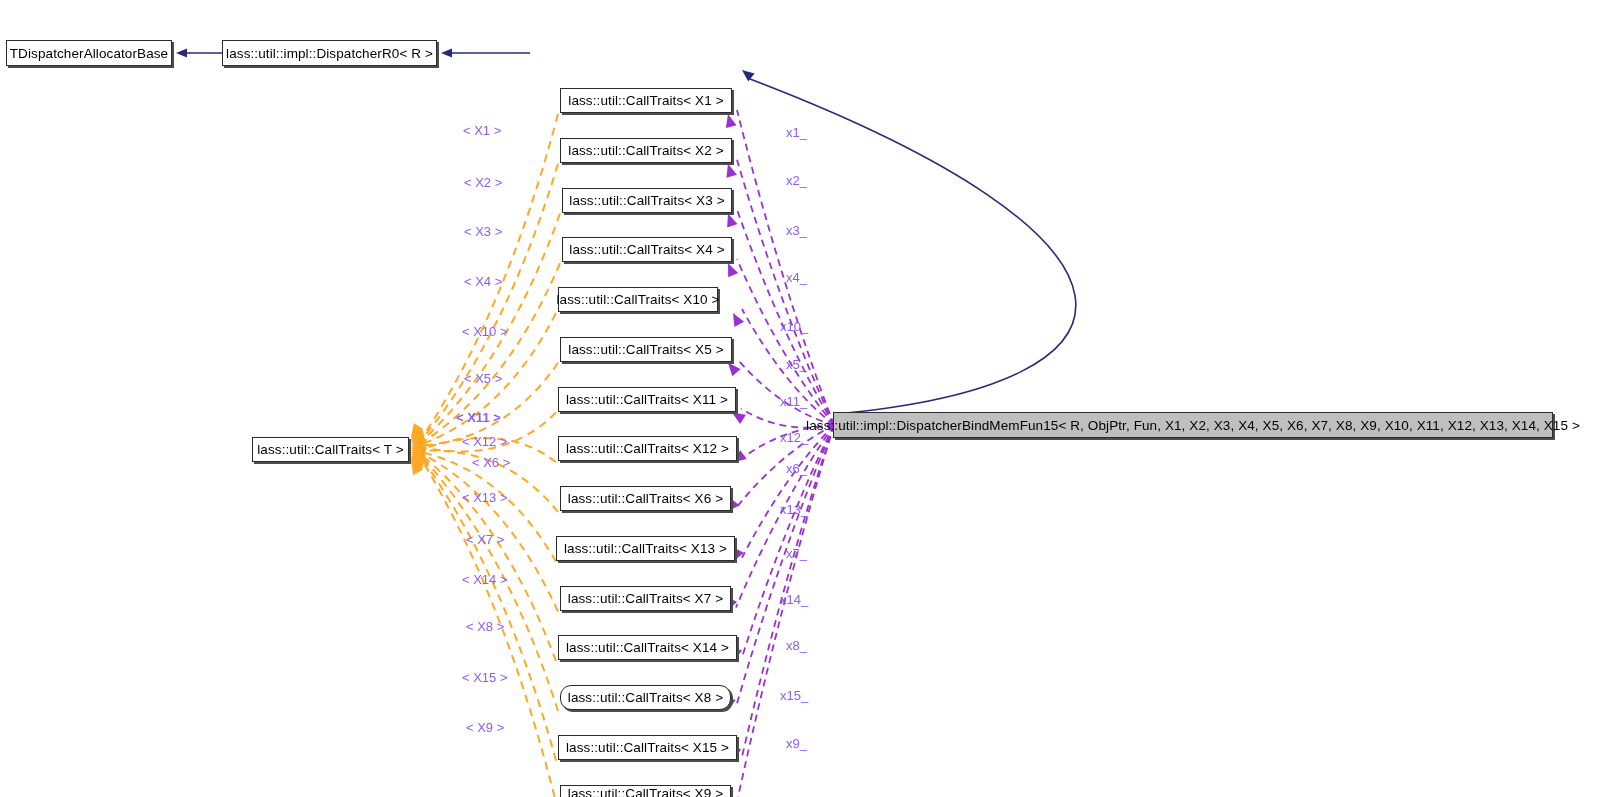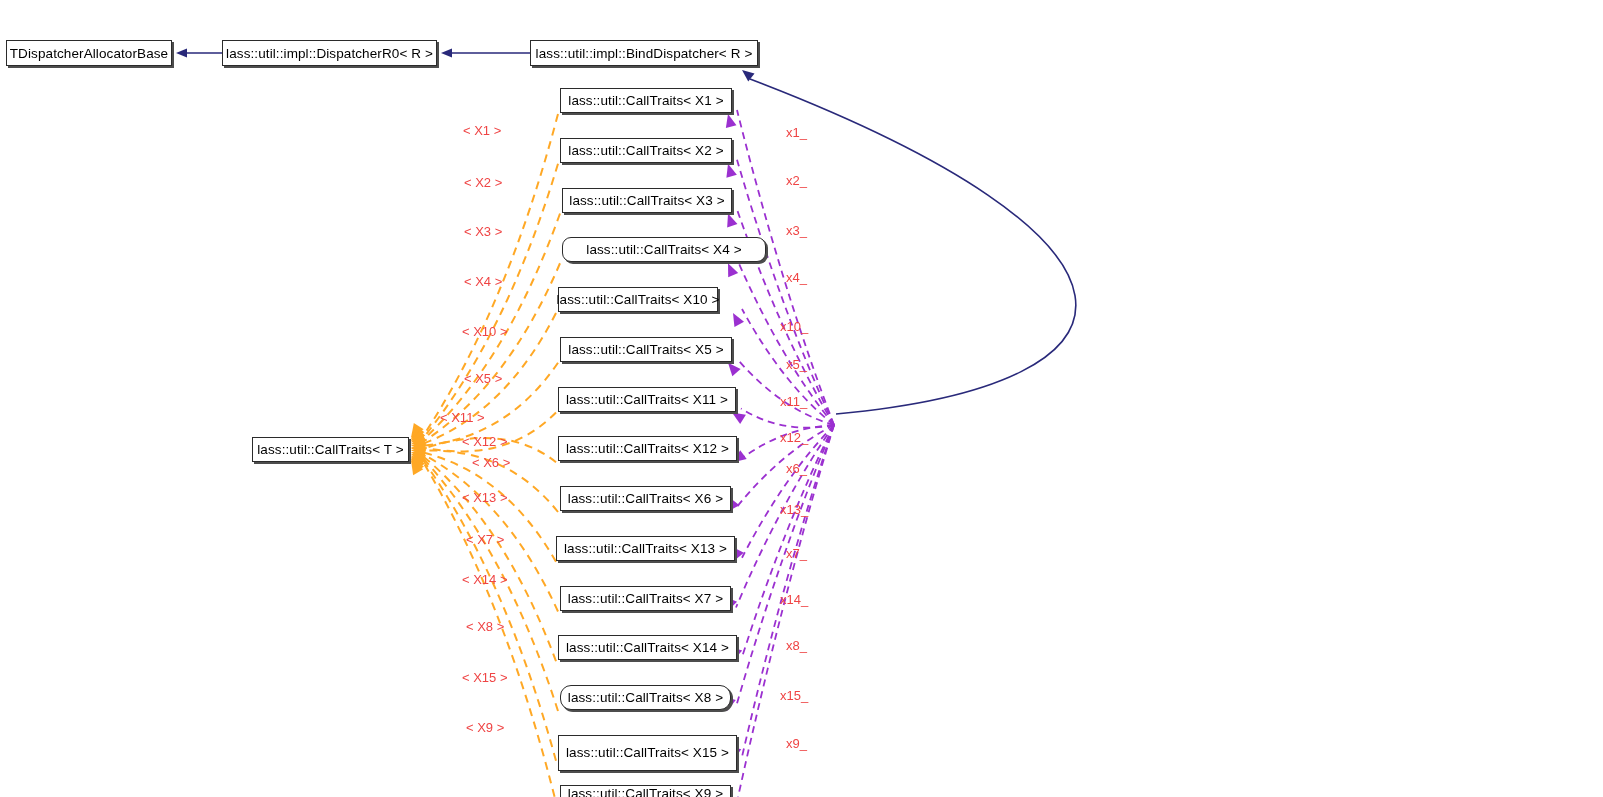"lass::util::impl::BindDispatcher< R >" div.node { html: <div> <span>lass::util::impl::BindDispatcher&lt; R &gt;</span> </div> -> none }
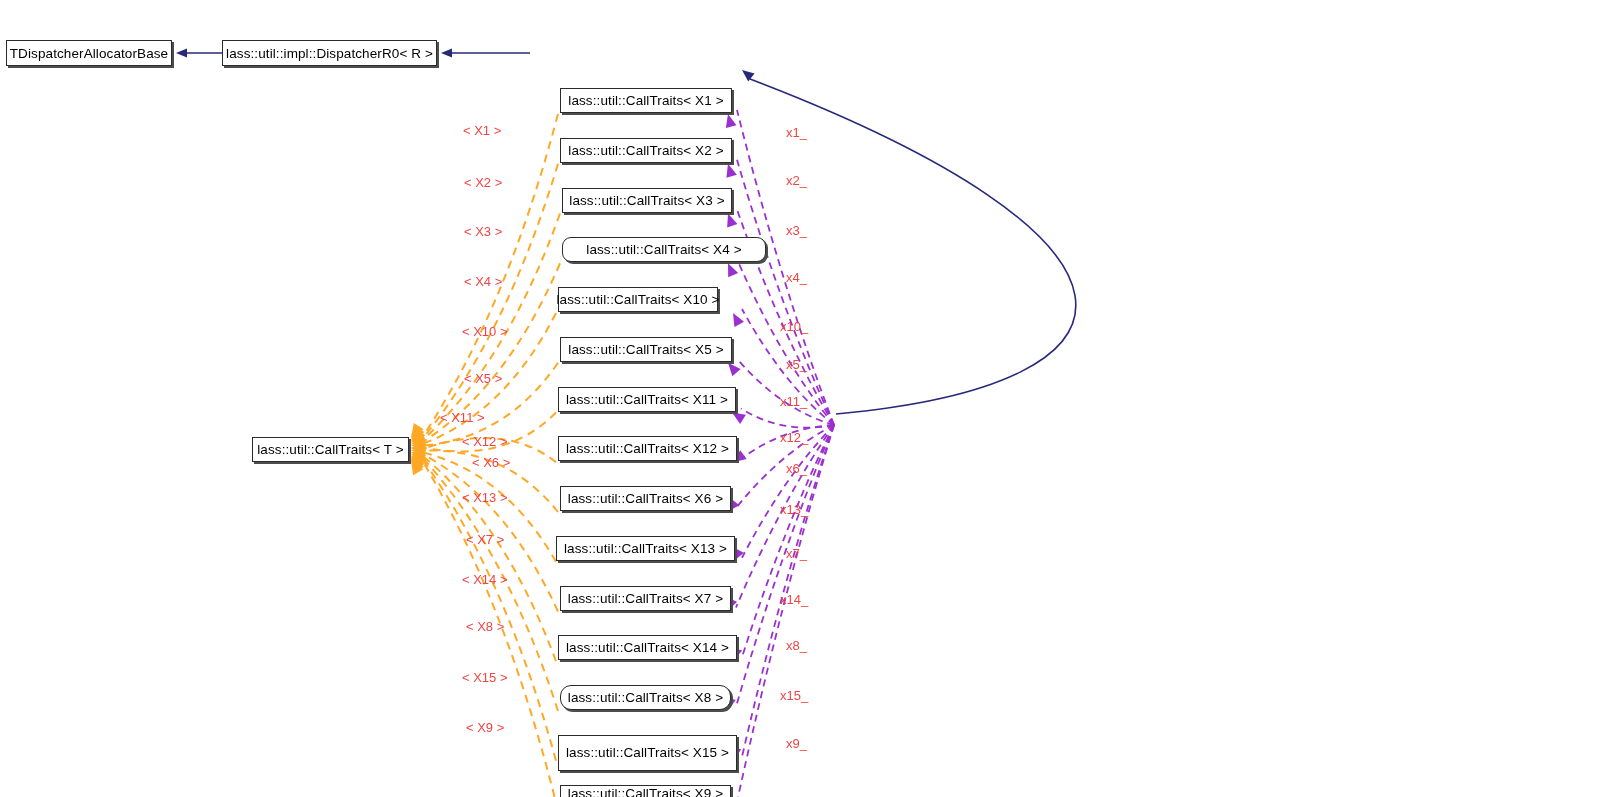"< X1 >" .edge-label { color: #ef4444 -> #8b5cf6 }
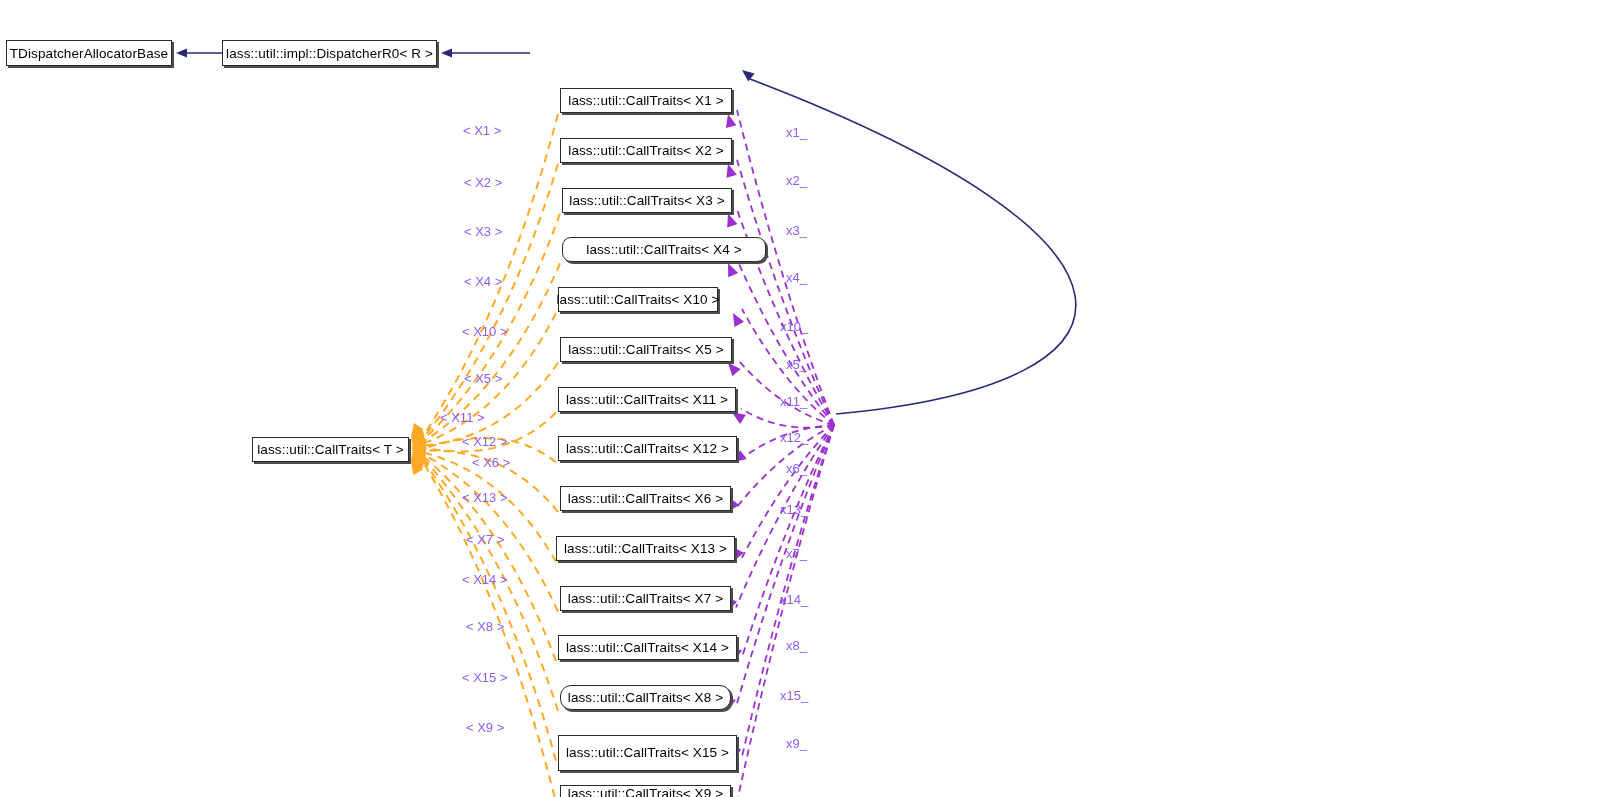"lass::util::CallTraits< X4 >" div.node { border-radius: 9px -> none; width: 204px -> 170px }
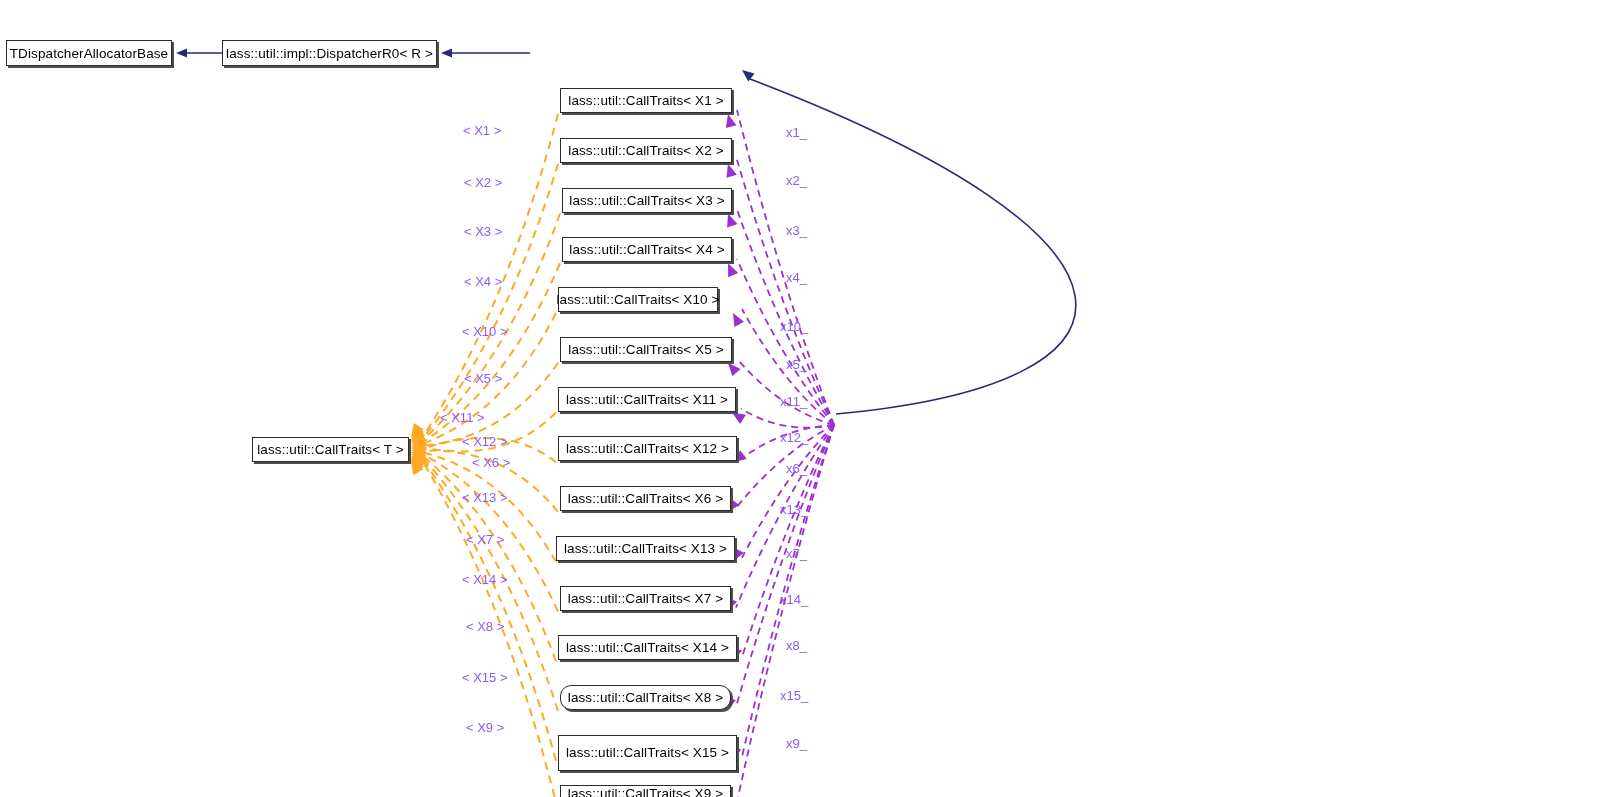"< X11 >" div.edge-label { font-weight: none -> bold; left: 440px -> 456px }
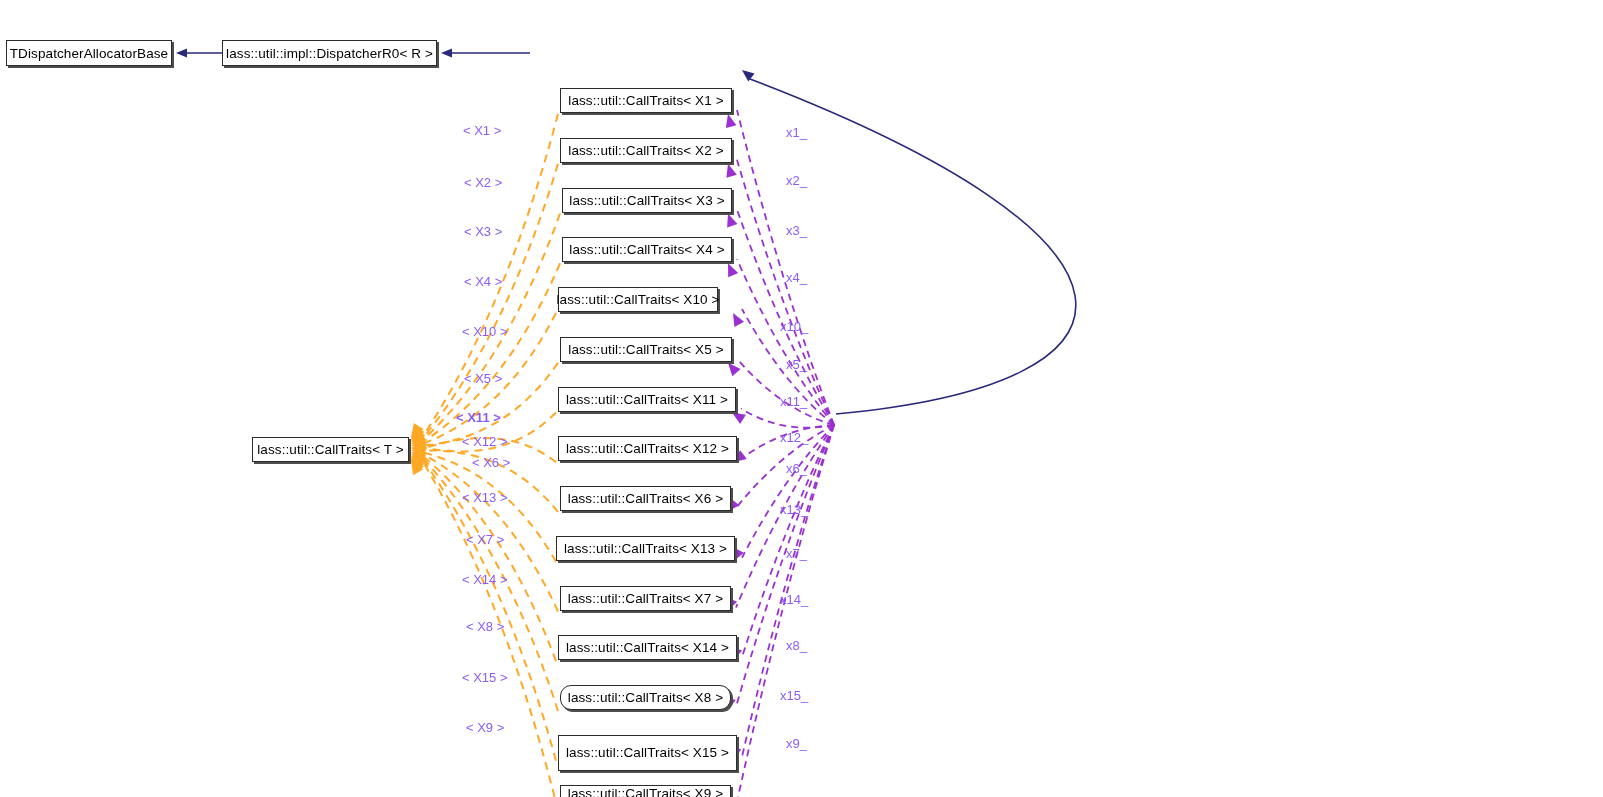"lass::util::impl::DispatcherBindMemFun15" div.node { html: none -> <div> <span>lass::util::impl::DispatcherBindMemFun15&lt; R, ObjPtr, Fun, X1, X2, X3, X4, X5, X6, X7, X8, X9, X10, X11, X12, X13, X14, X15 &gt;</span> </div> }
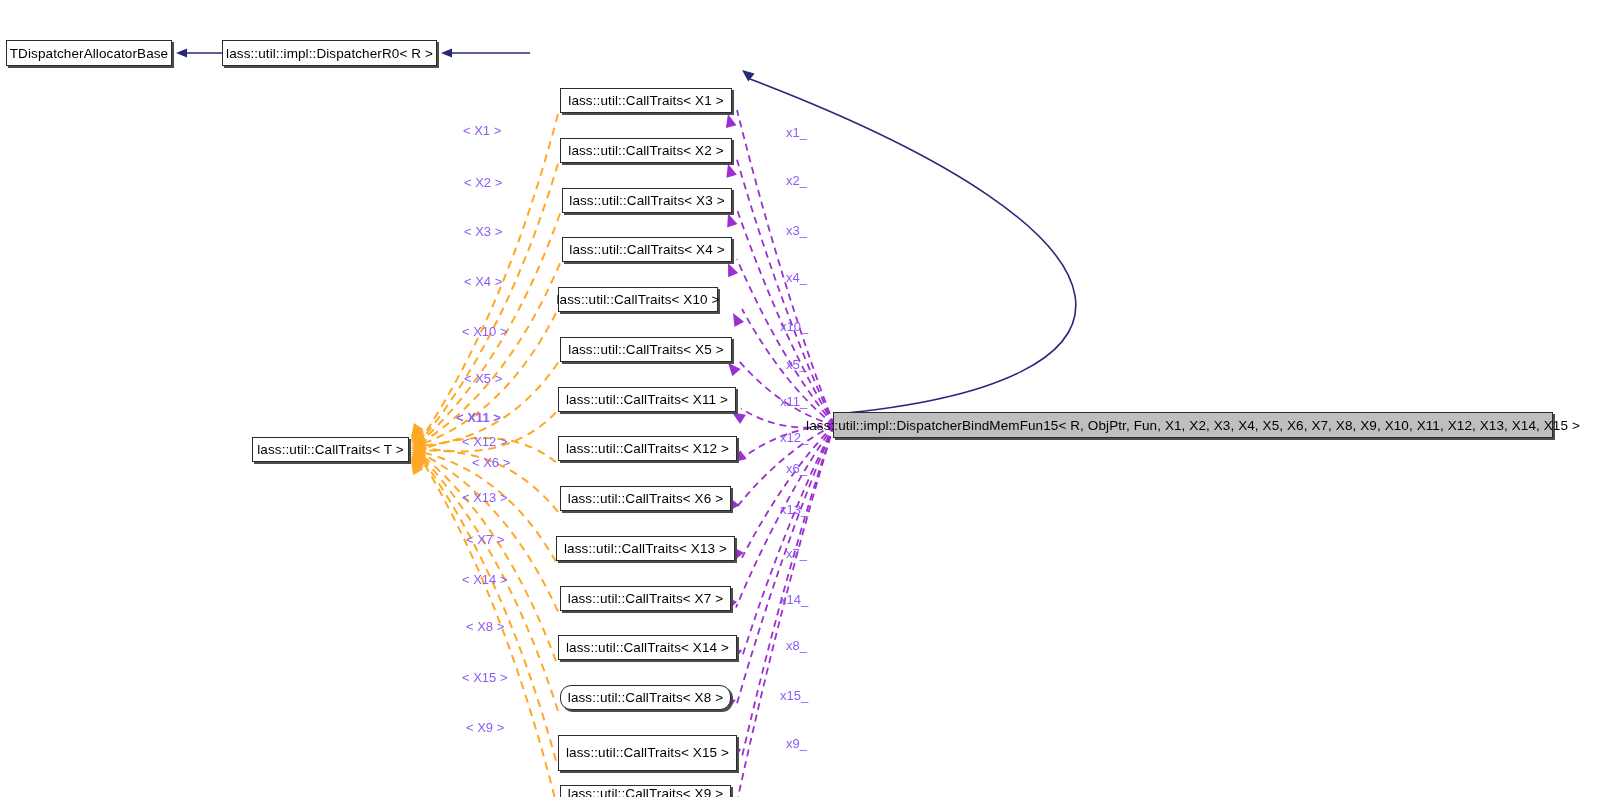"lass::util::CallTraits< X15 >" div.node { height: 36px -> 25px }
